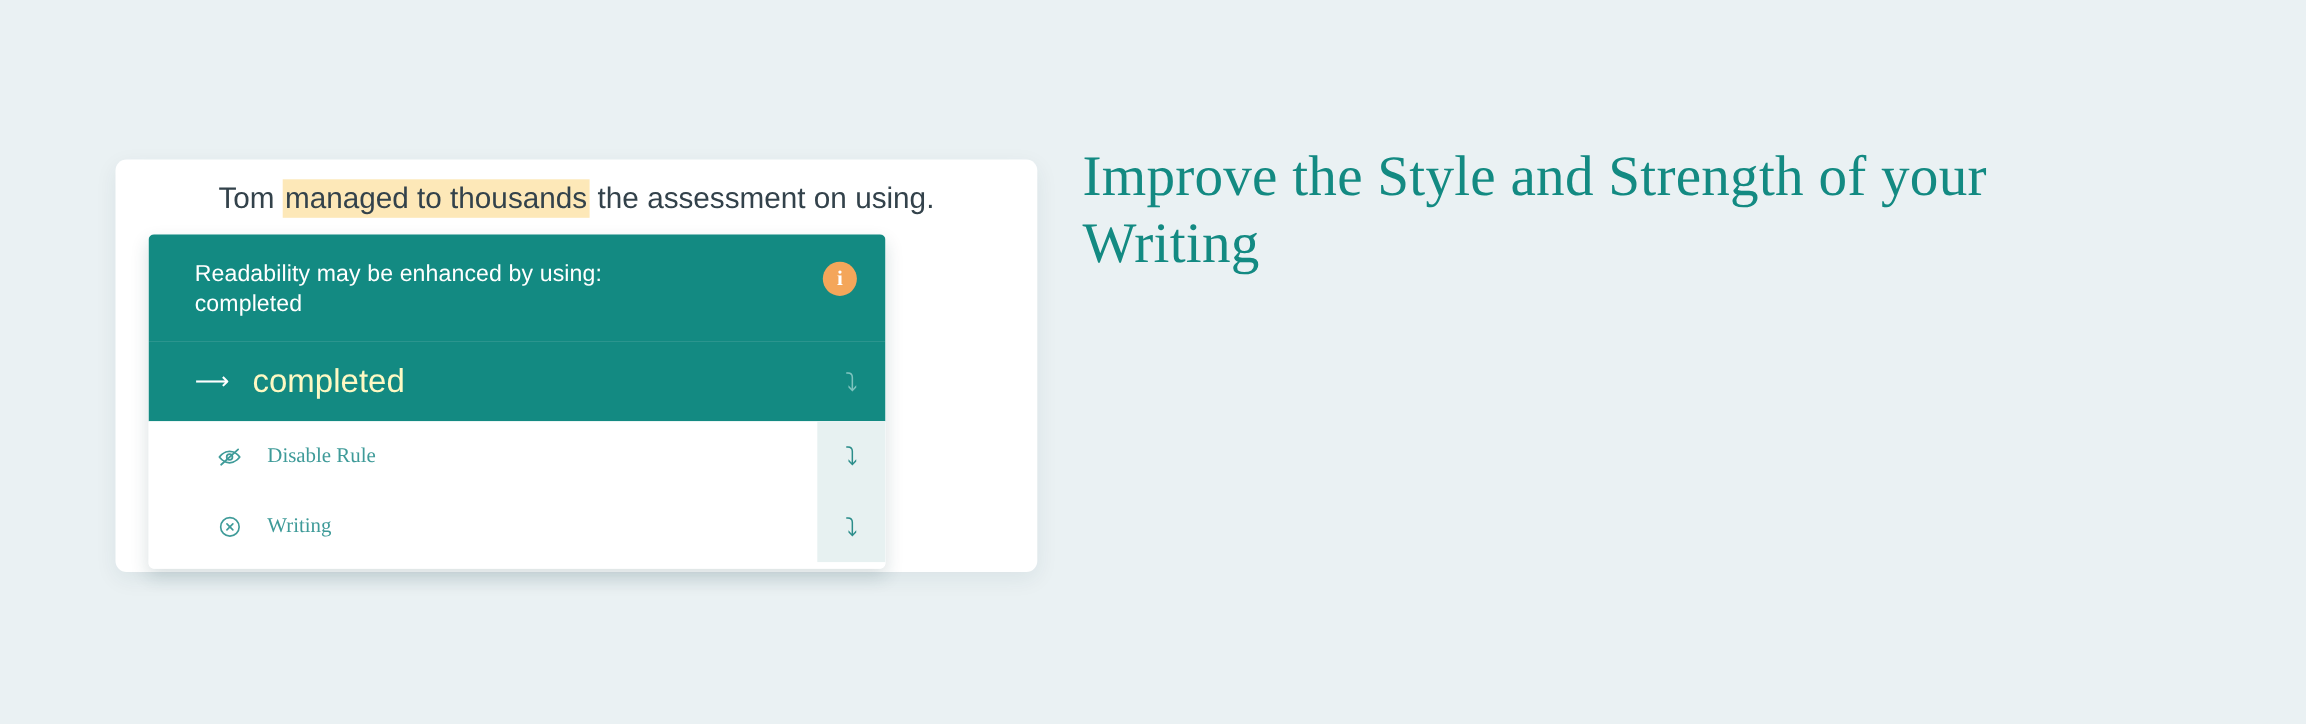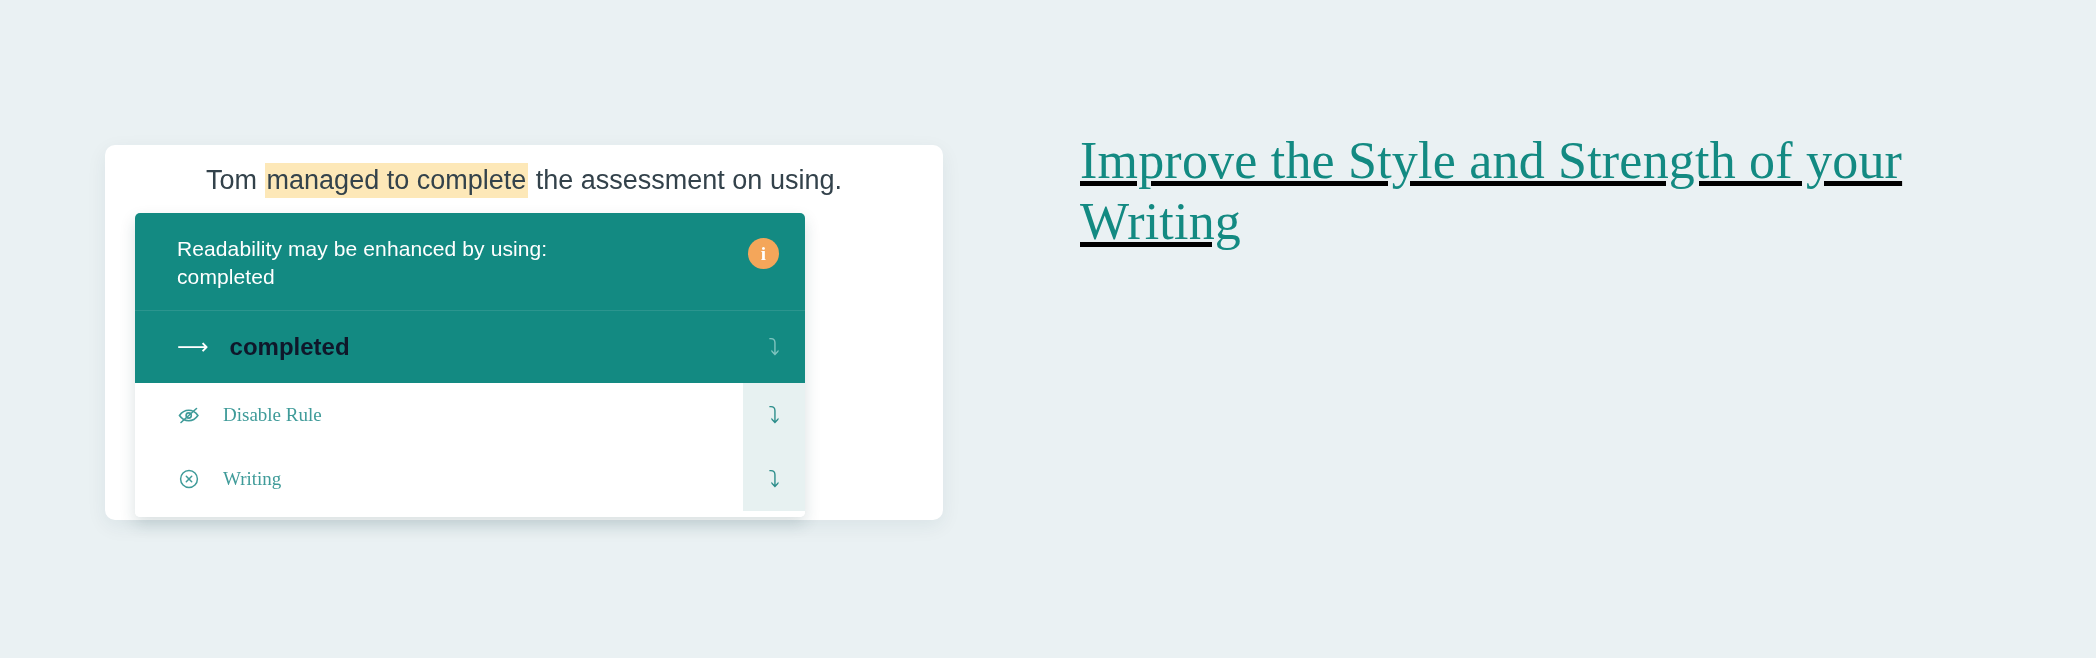"managed to complete" span.hl { text: complete -> thousands }
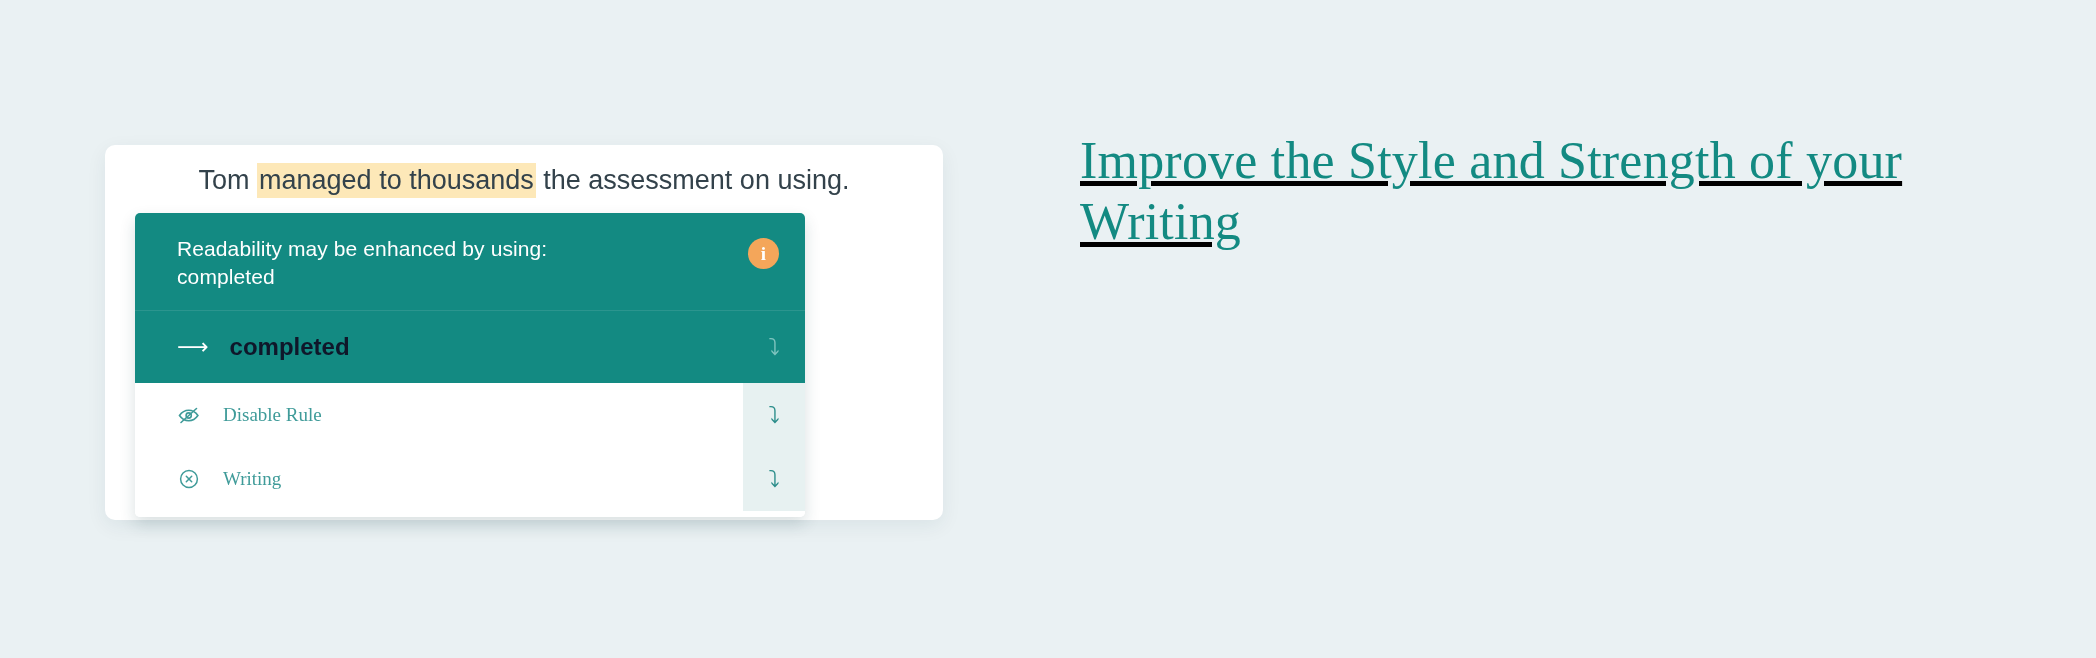"Improve the Style and Strength" .copy { left: 1080px -> 984px; text-decoration: underline -> none }
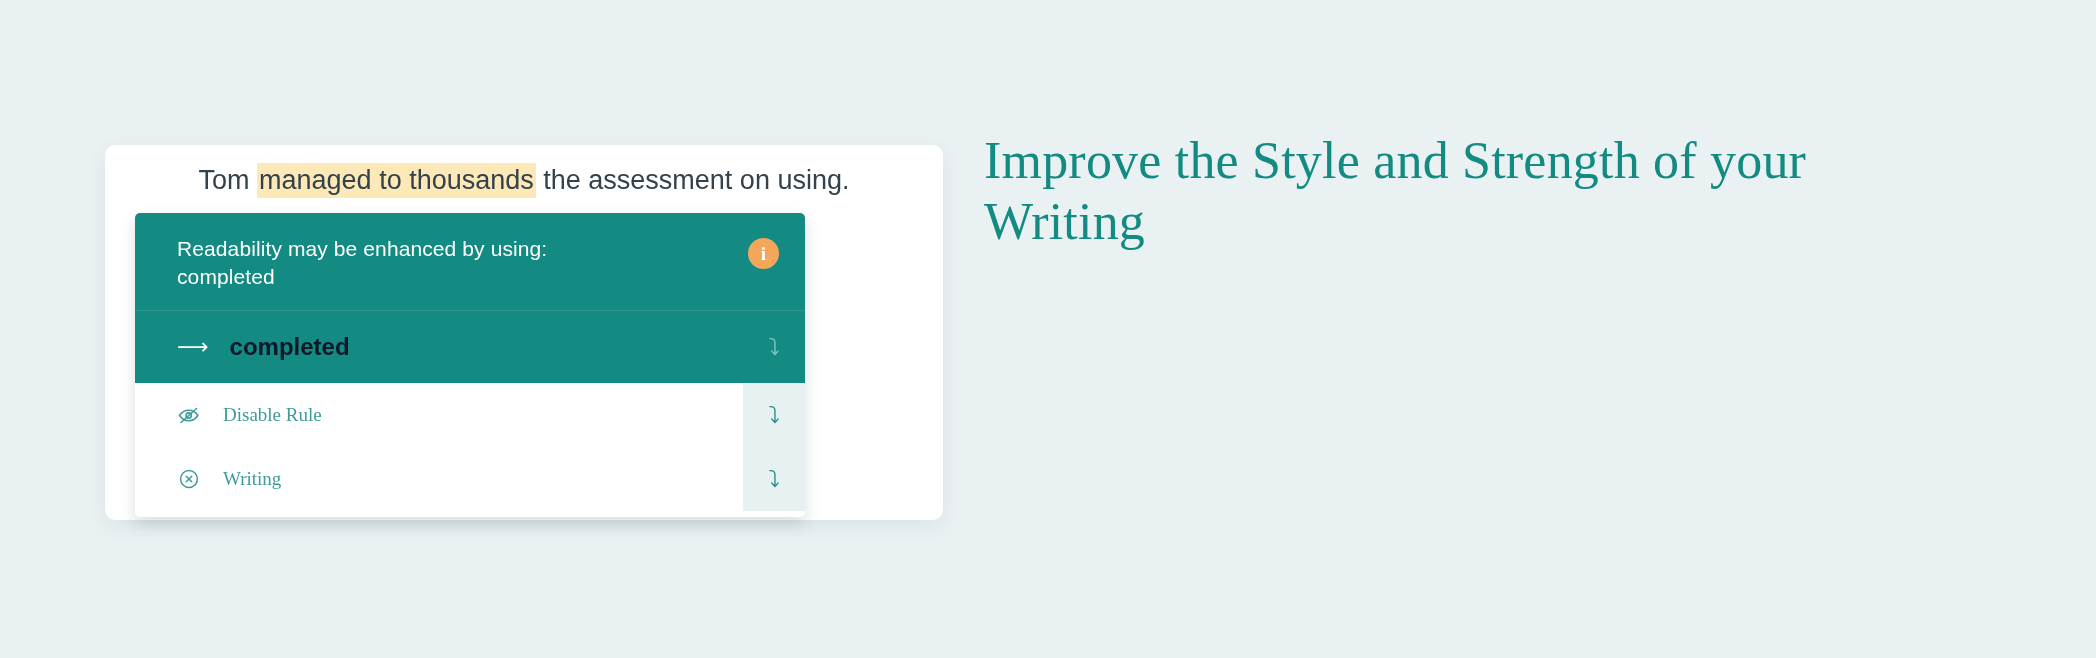"completed" .suggestion-text { color: #0f172a -> #fef9c3; font-size: 24px -> 30px; font-weight: bold -> normal }
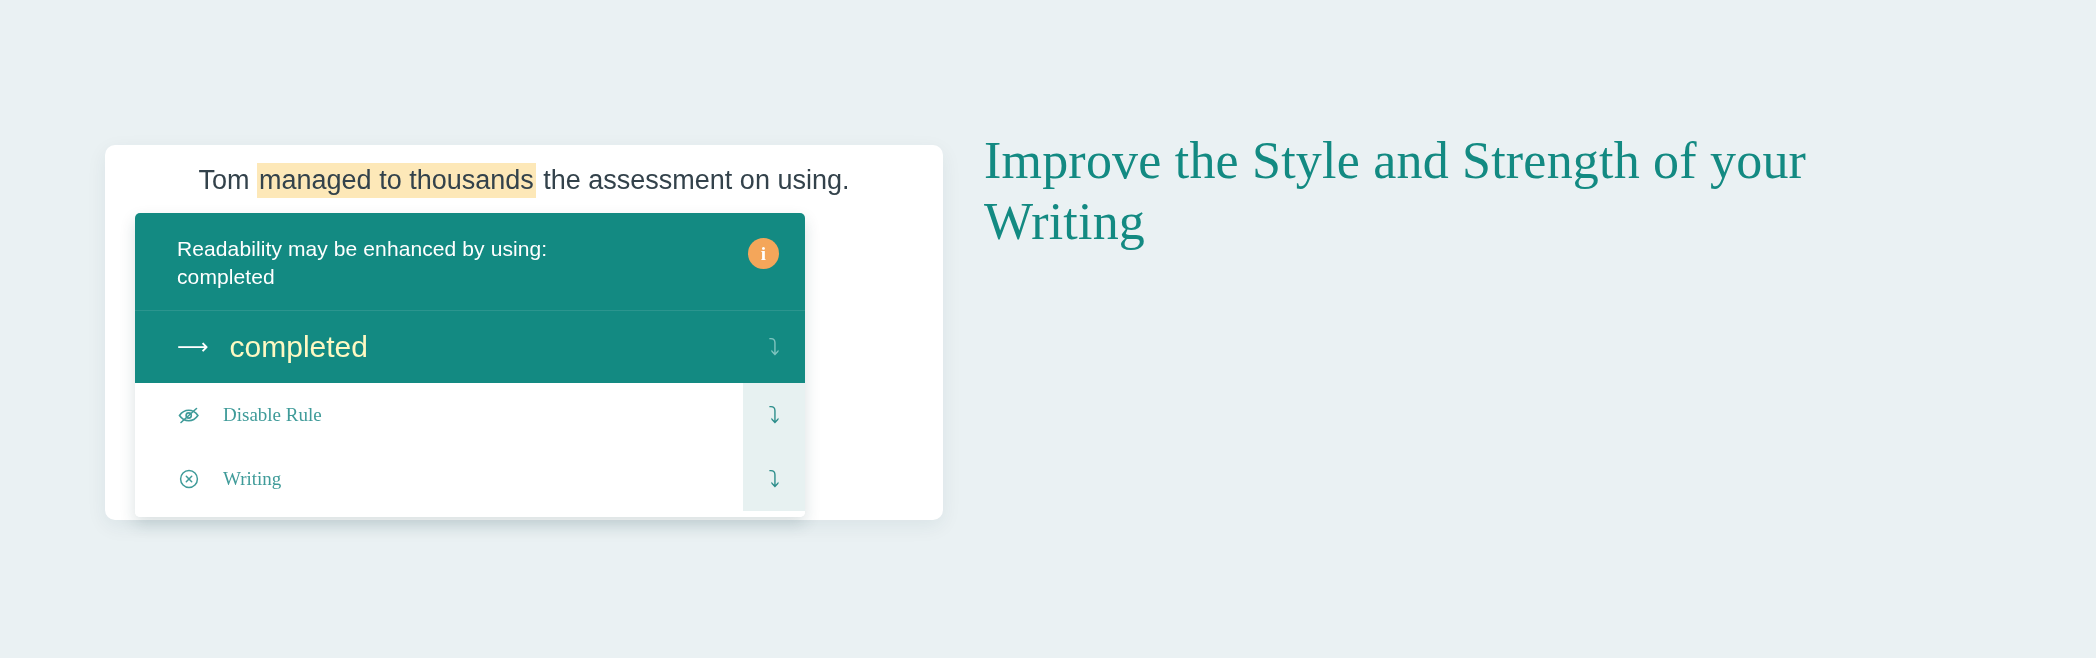"Disable Rule" .menu-row { padding-left: 42px -> 62px }
